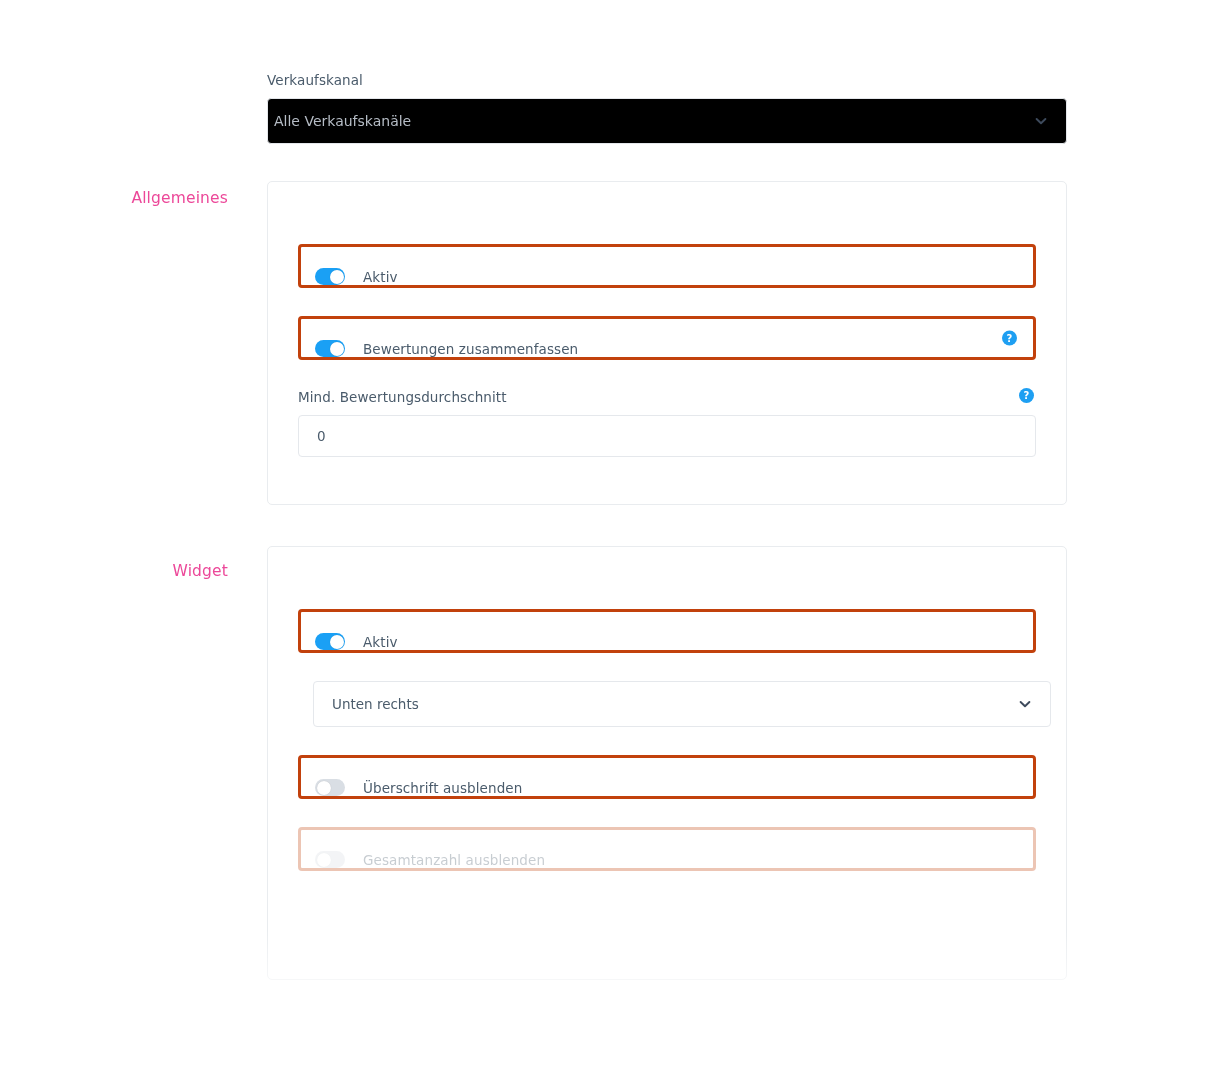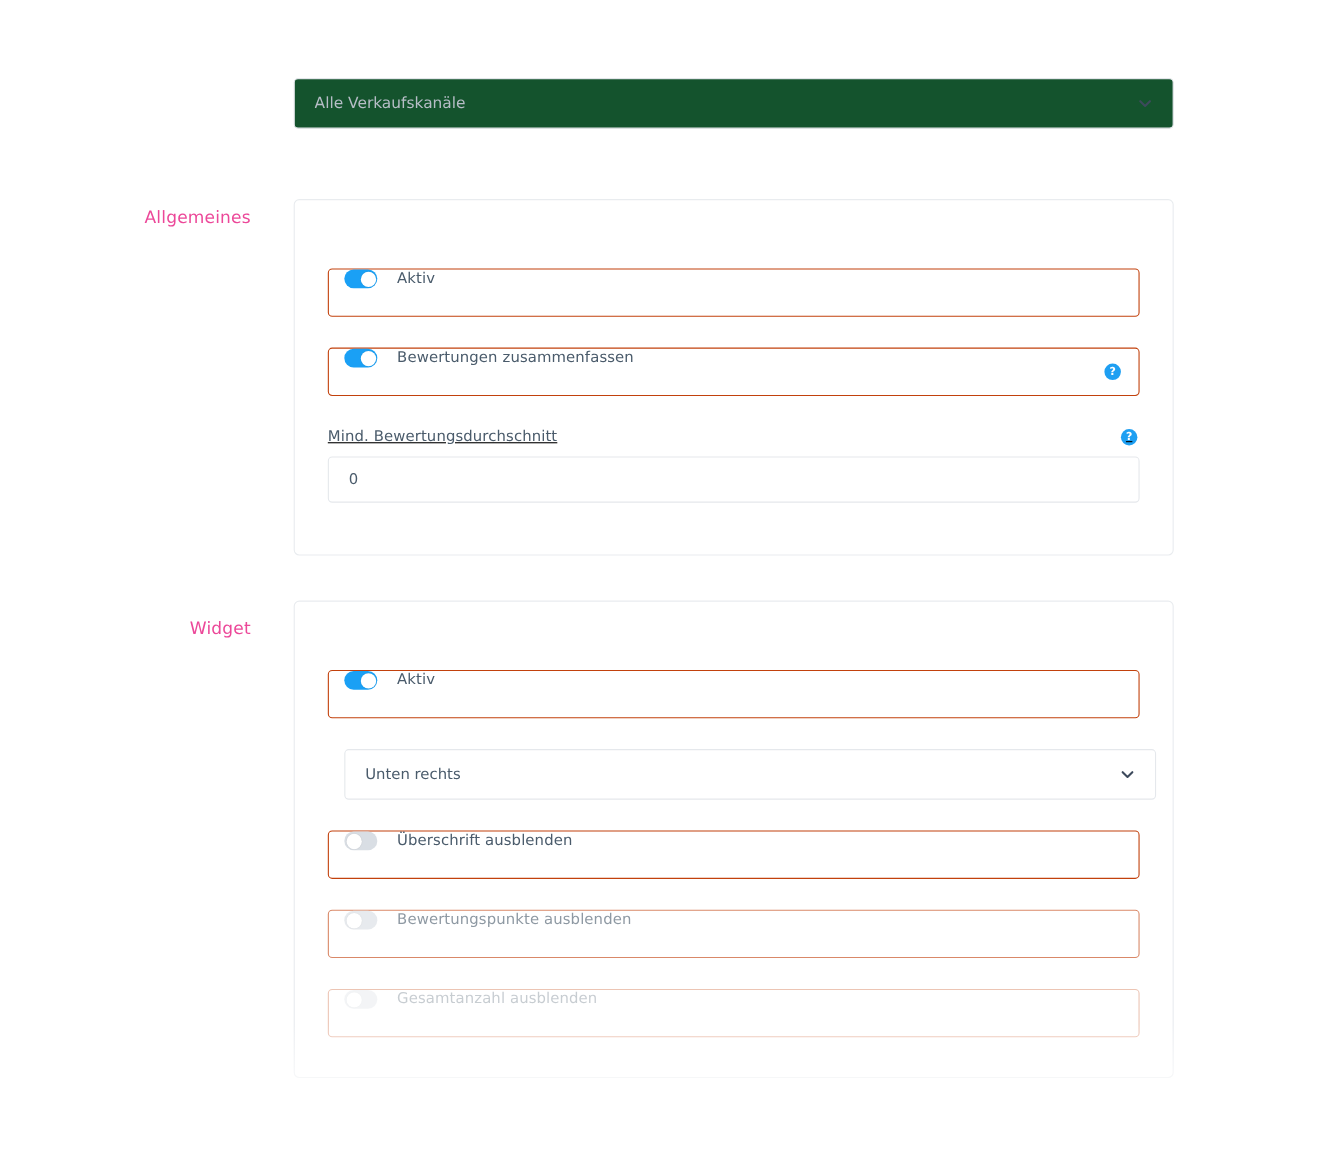"Verkaufskanal" div.field-label { html: none -> <div>Verkaufskanal</div> }
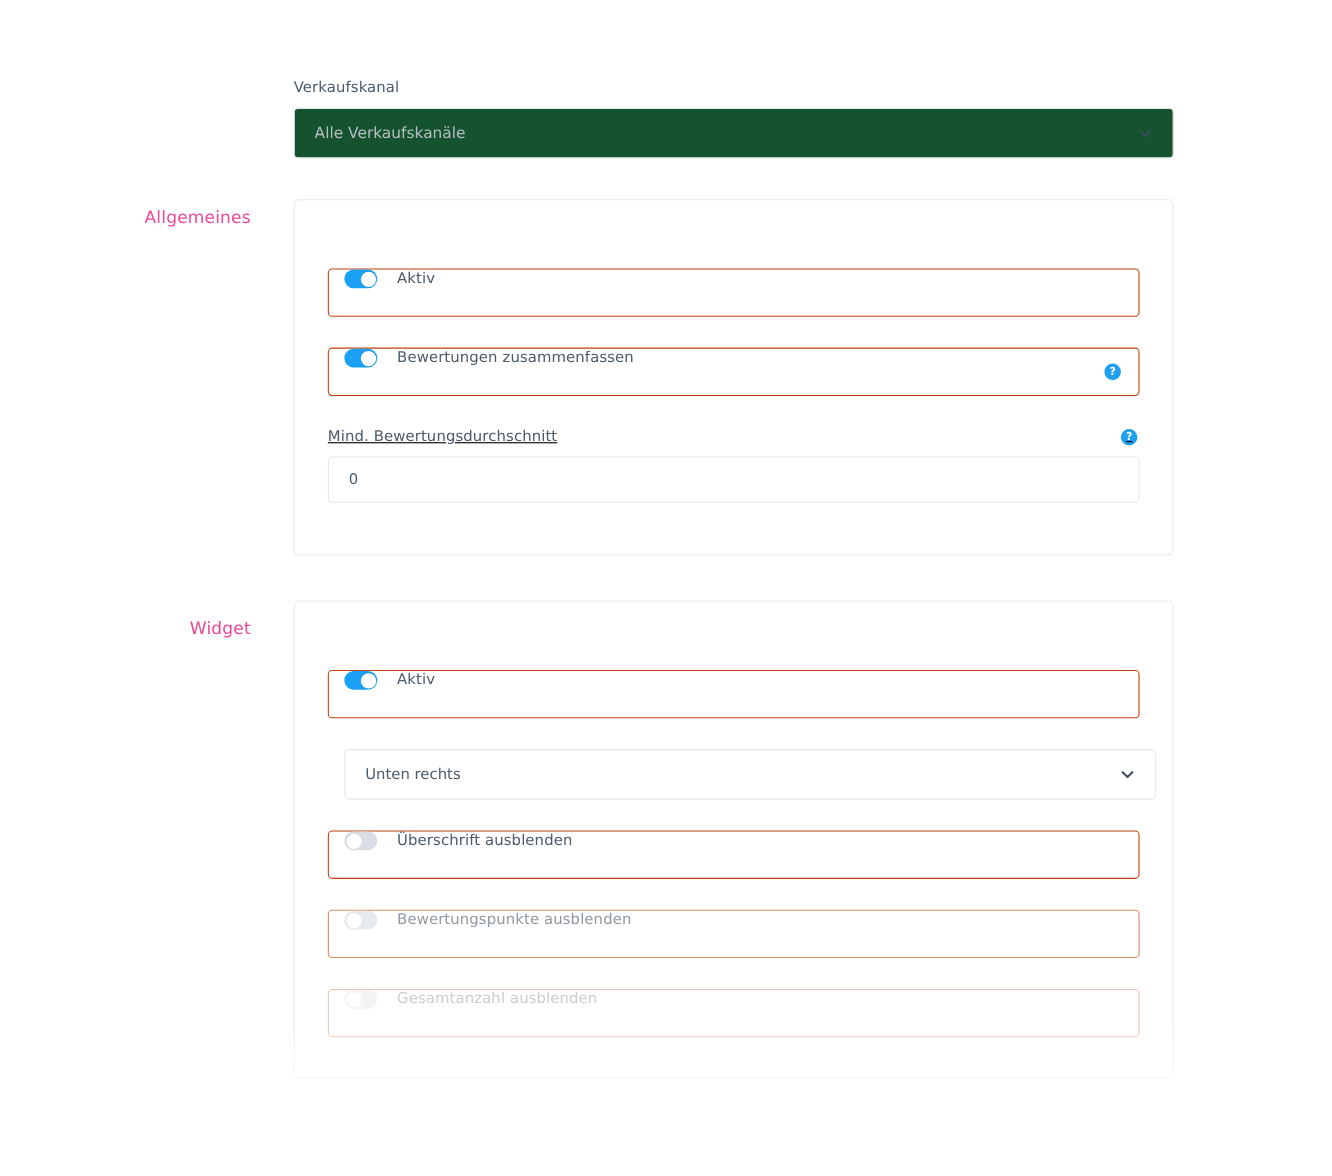"Alle Verkaufskanäle" .select-box { background: #14532d -> #000000; padding: 0 44px 0 18px -> 0 44px 0 6px }
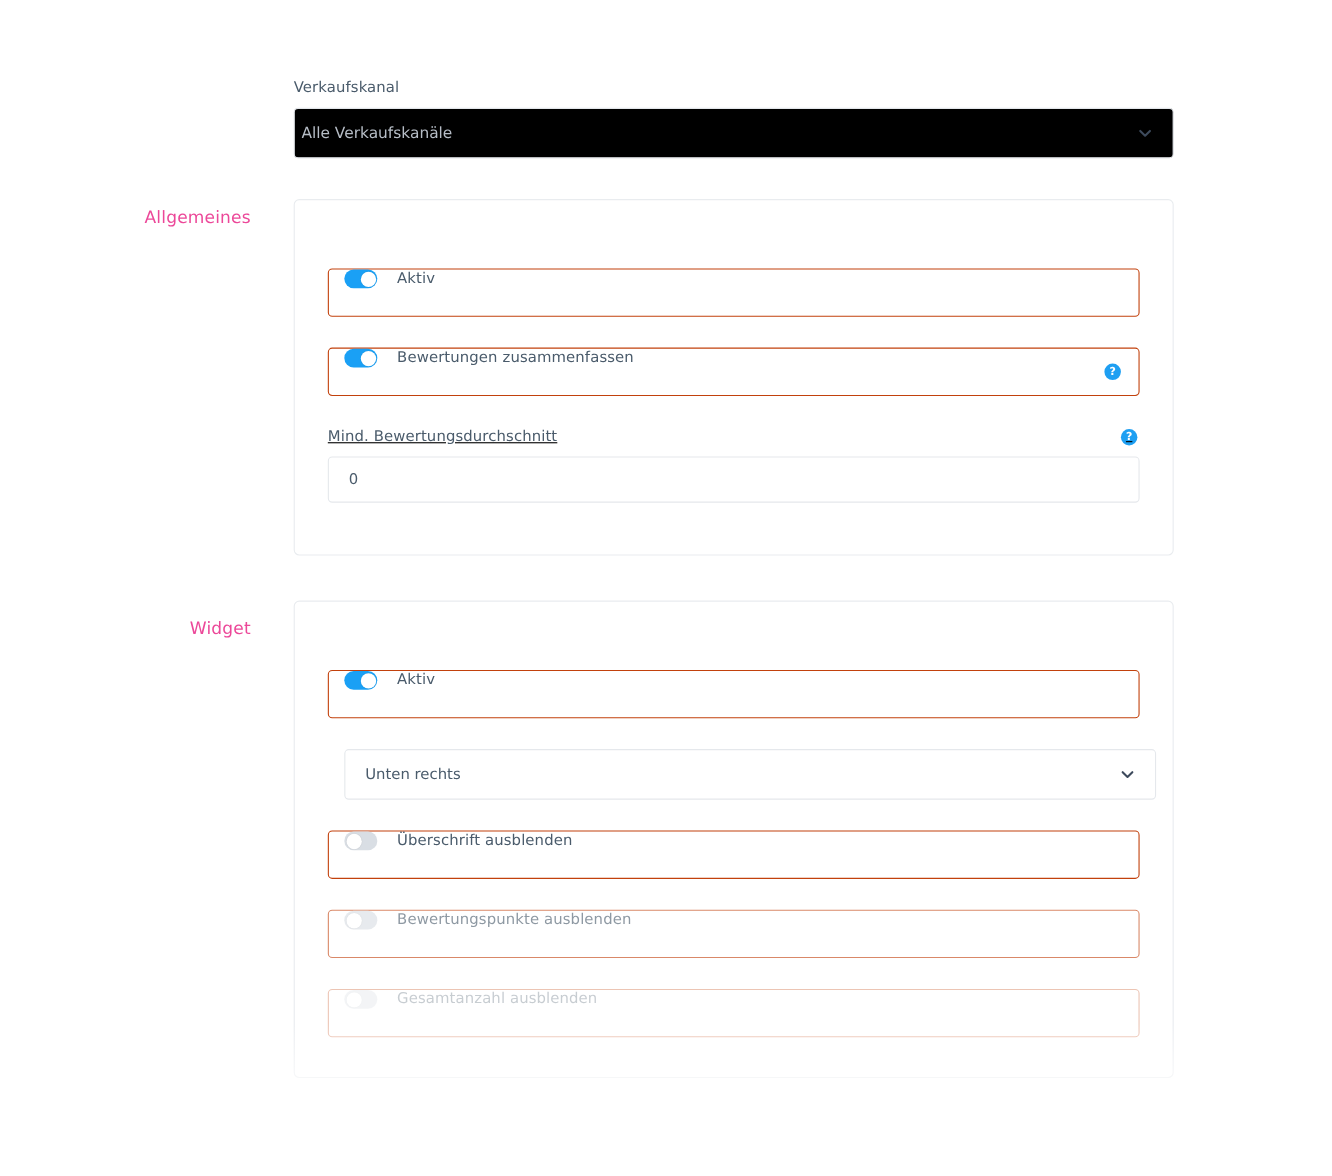"Aktiv" .toggle-row { align-items: flex-start -> flex-end; border: 1px solid #c2410c -> 3px solid #c2410c }
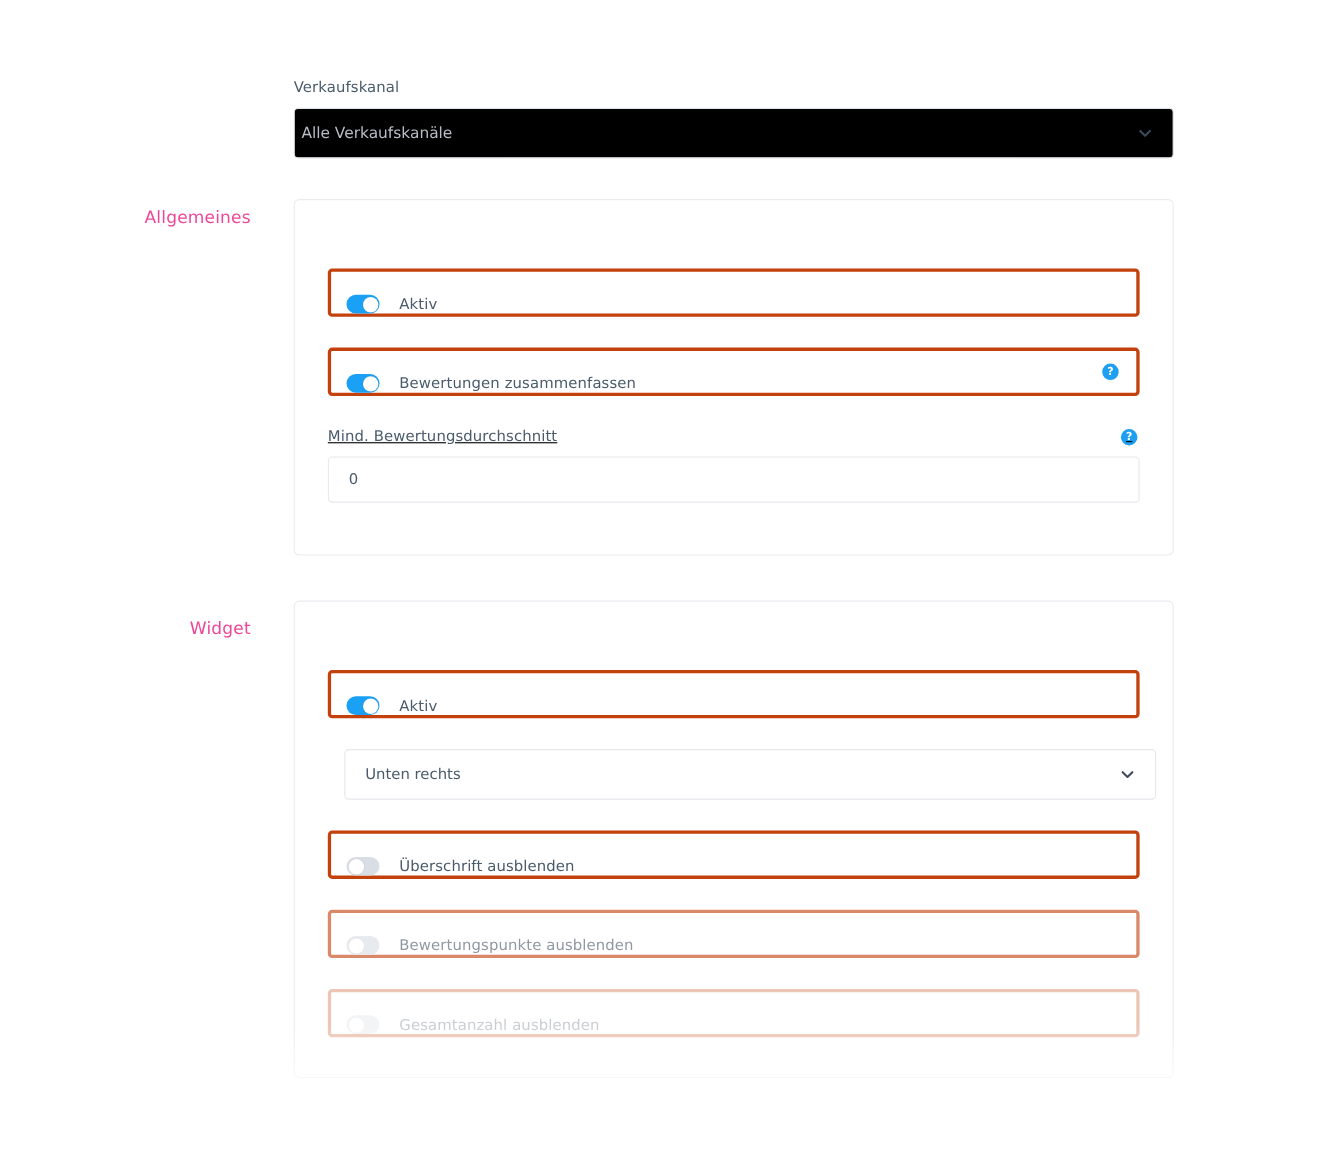"Mind. Bewertungsdurchschnitt" .card-field .row-label-line { align-items: center -> none; text-decoration: underline -> none }
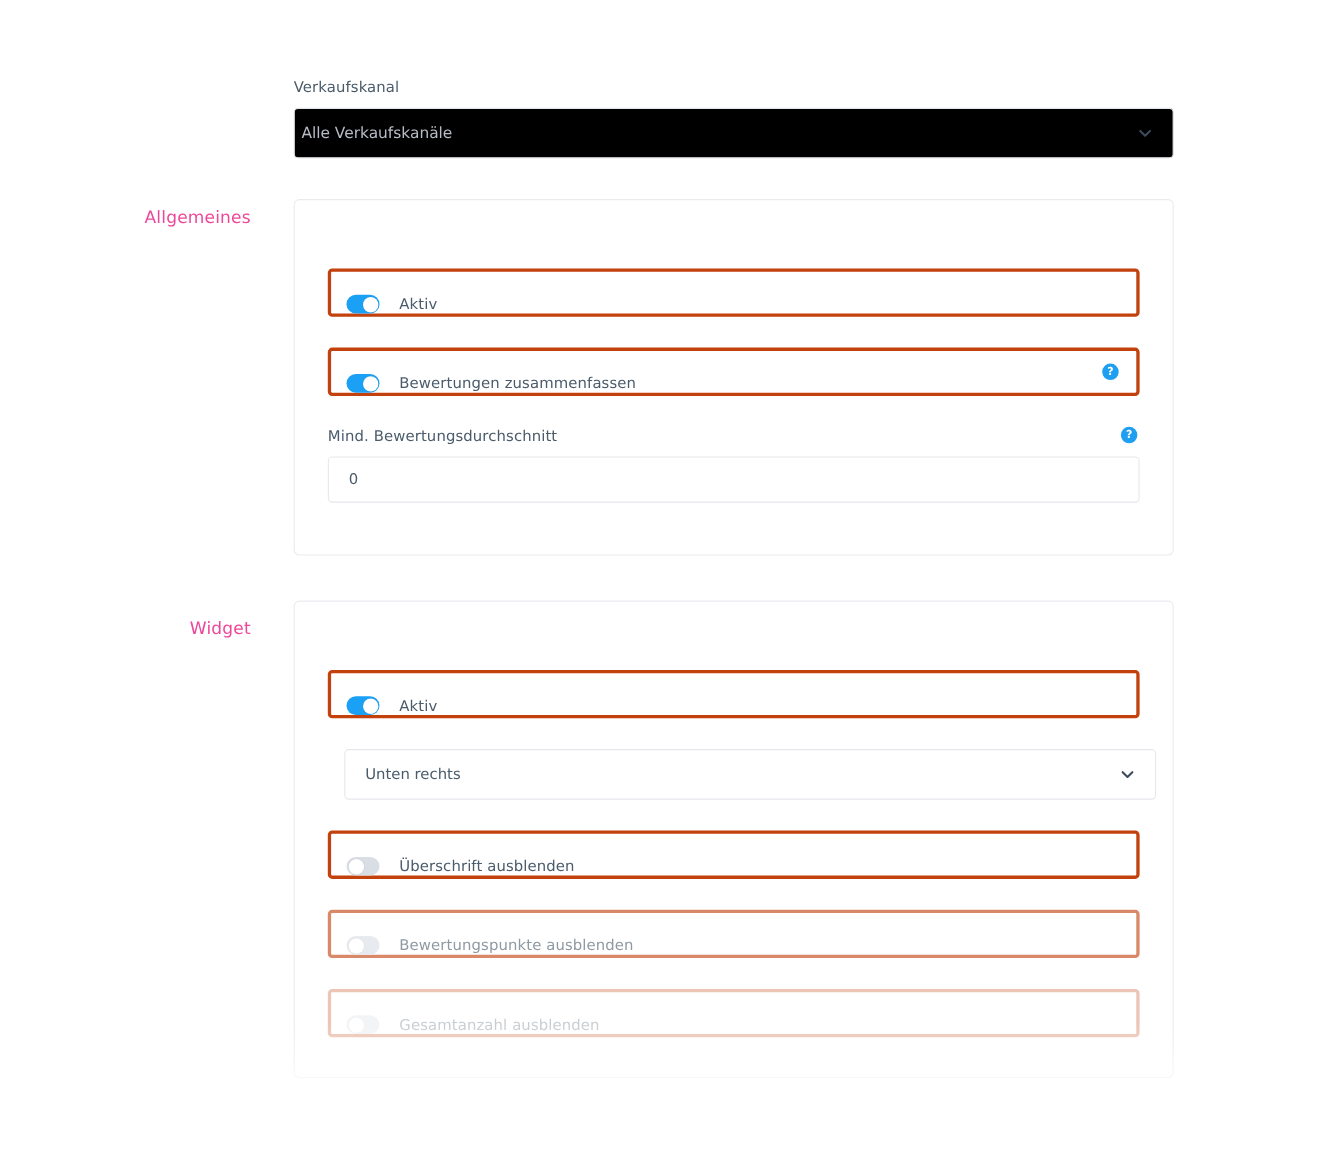"Bewertungspunkte ausblenden" div.toggle-row { html: <div> <span> <span></span> </span> <span>Bewertungspunkte ausblenden</span> </div> -> none }
